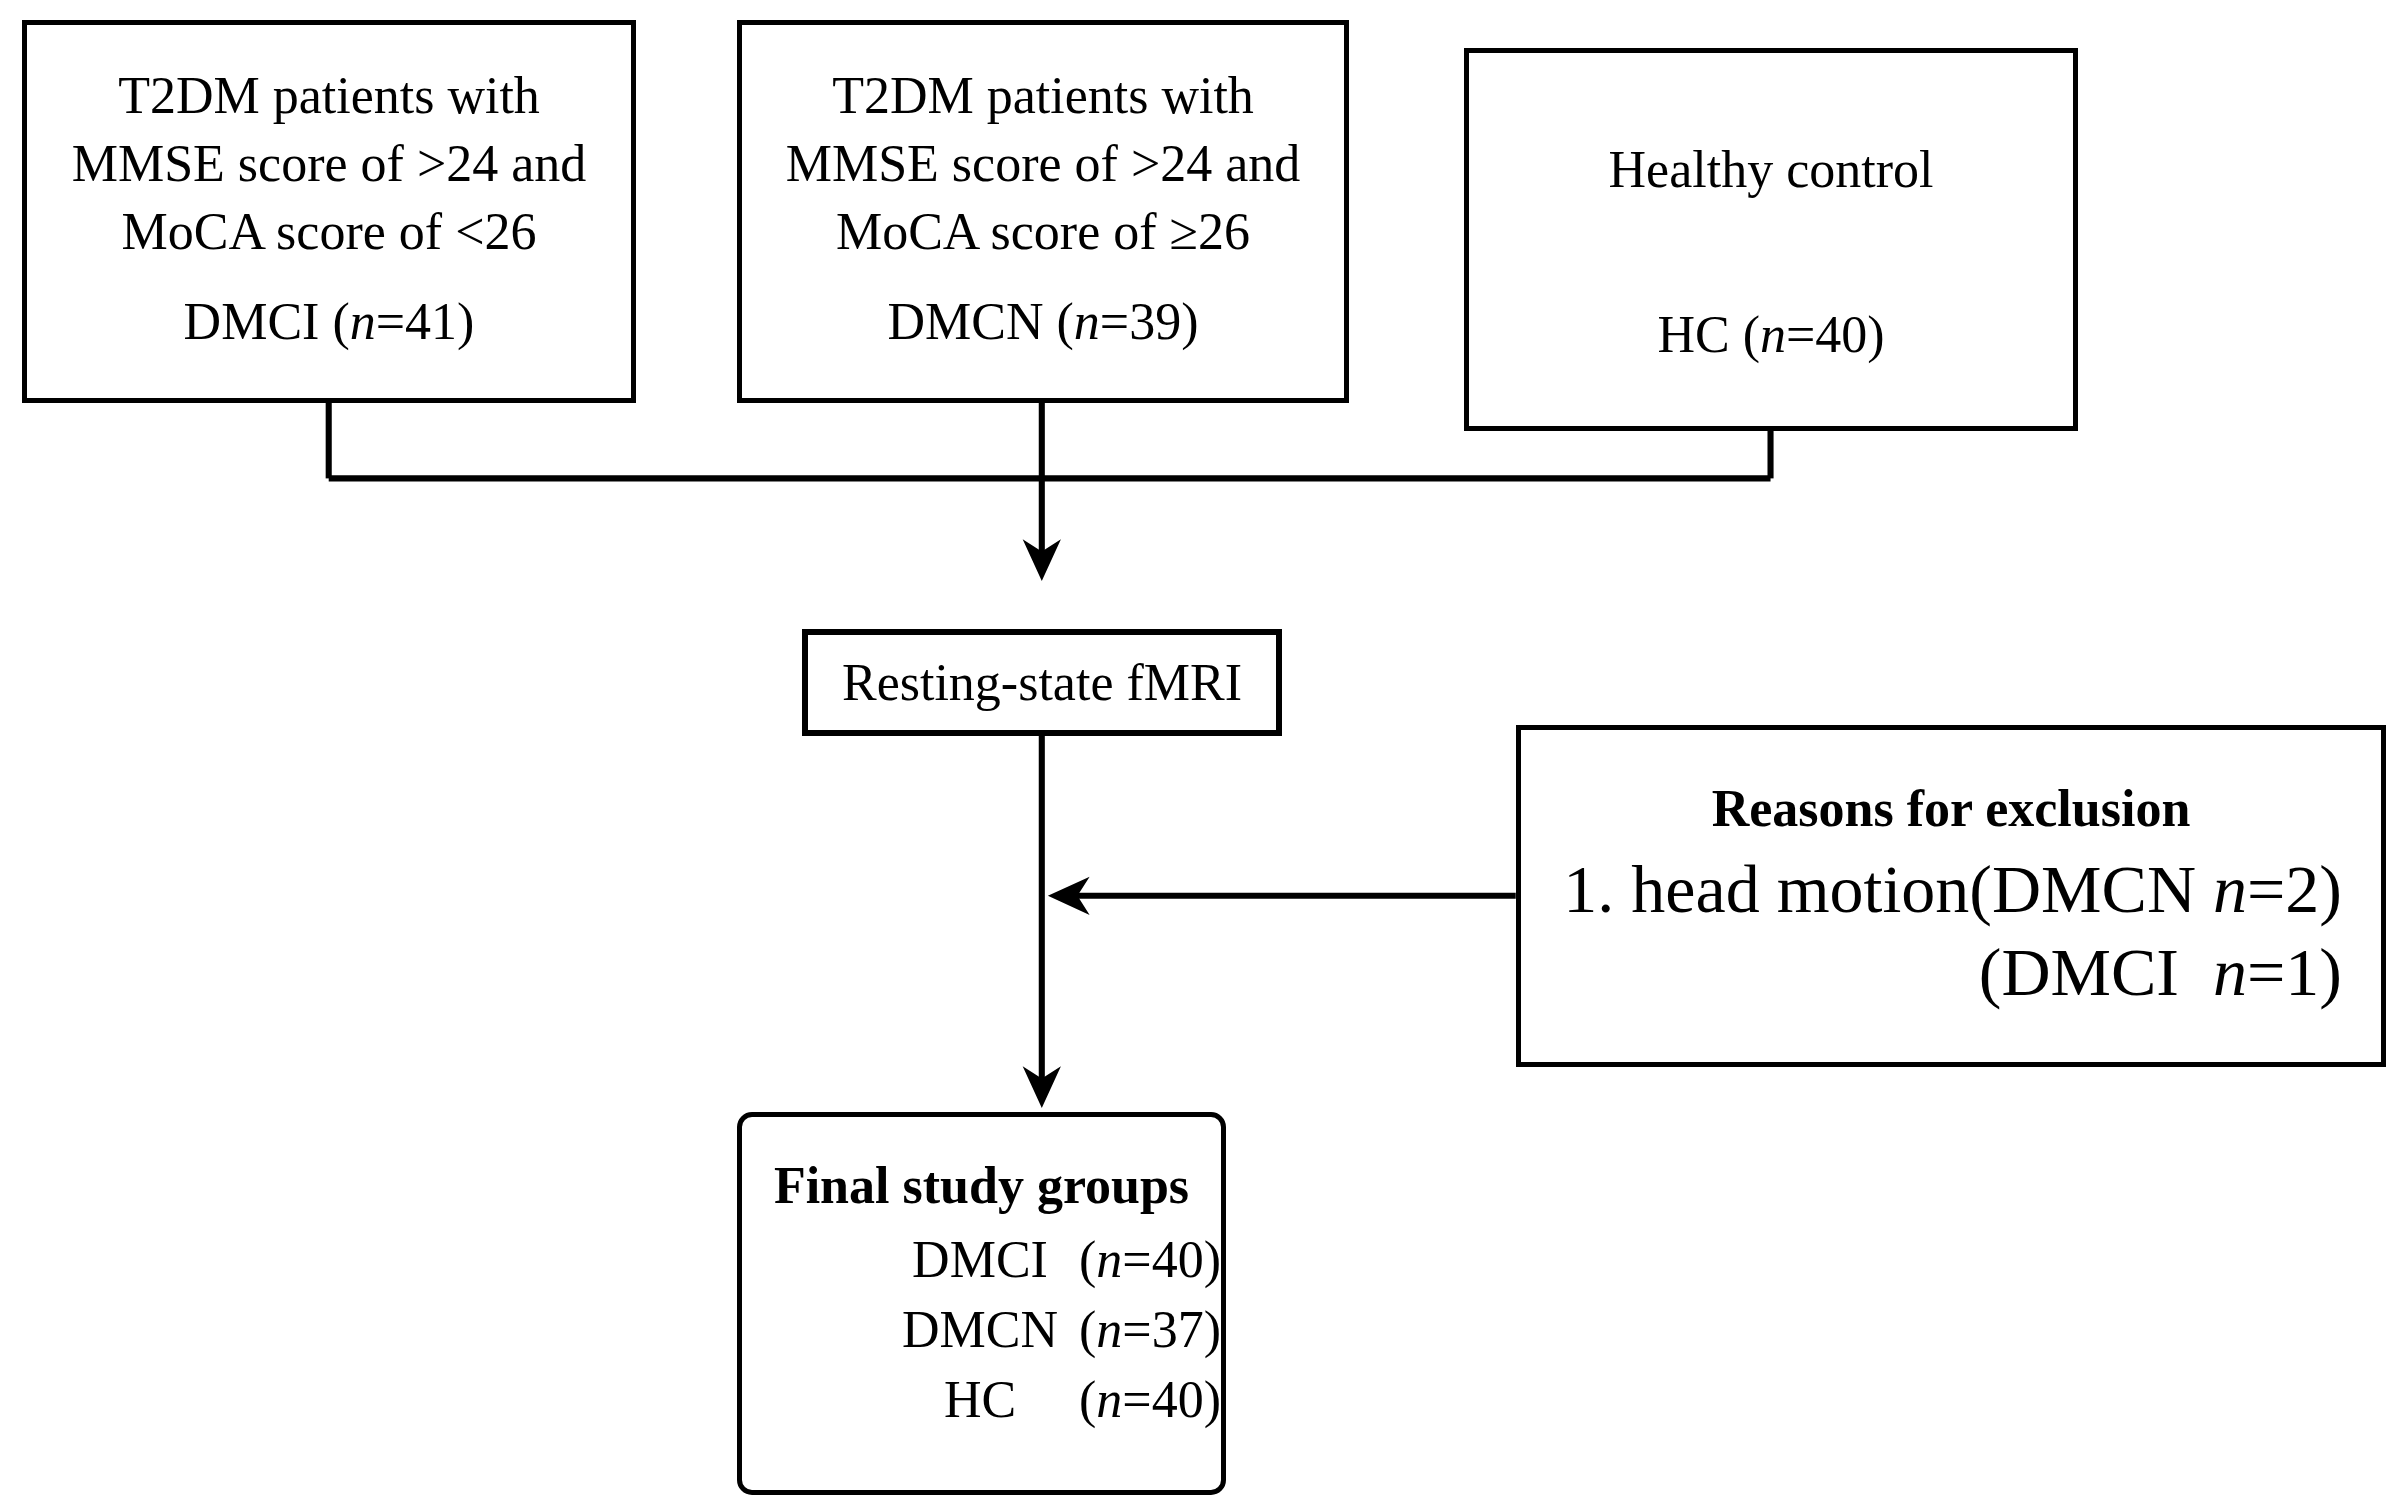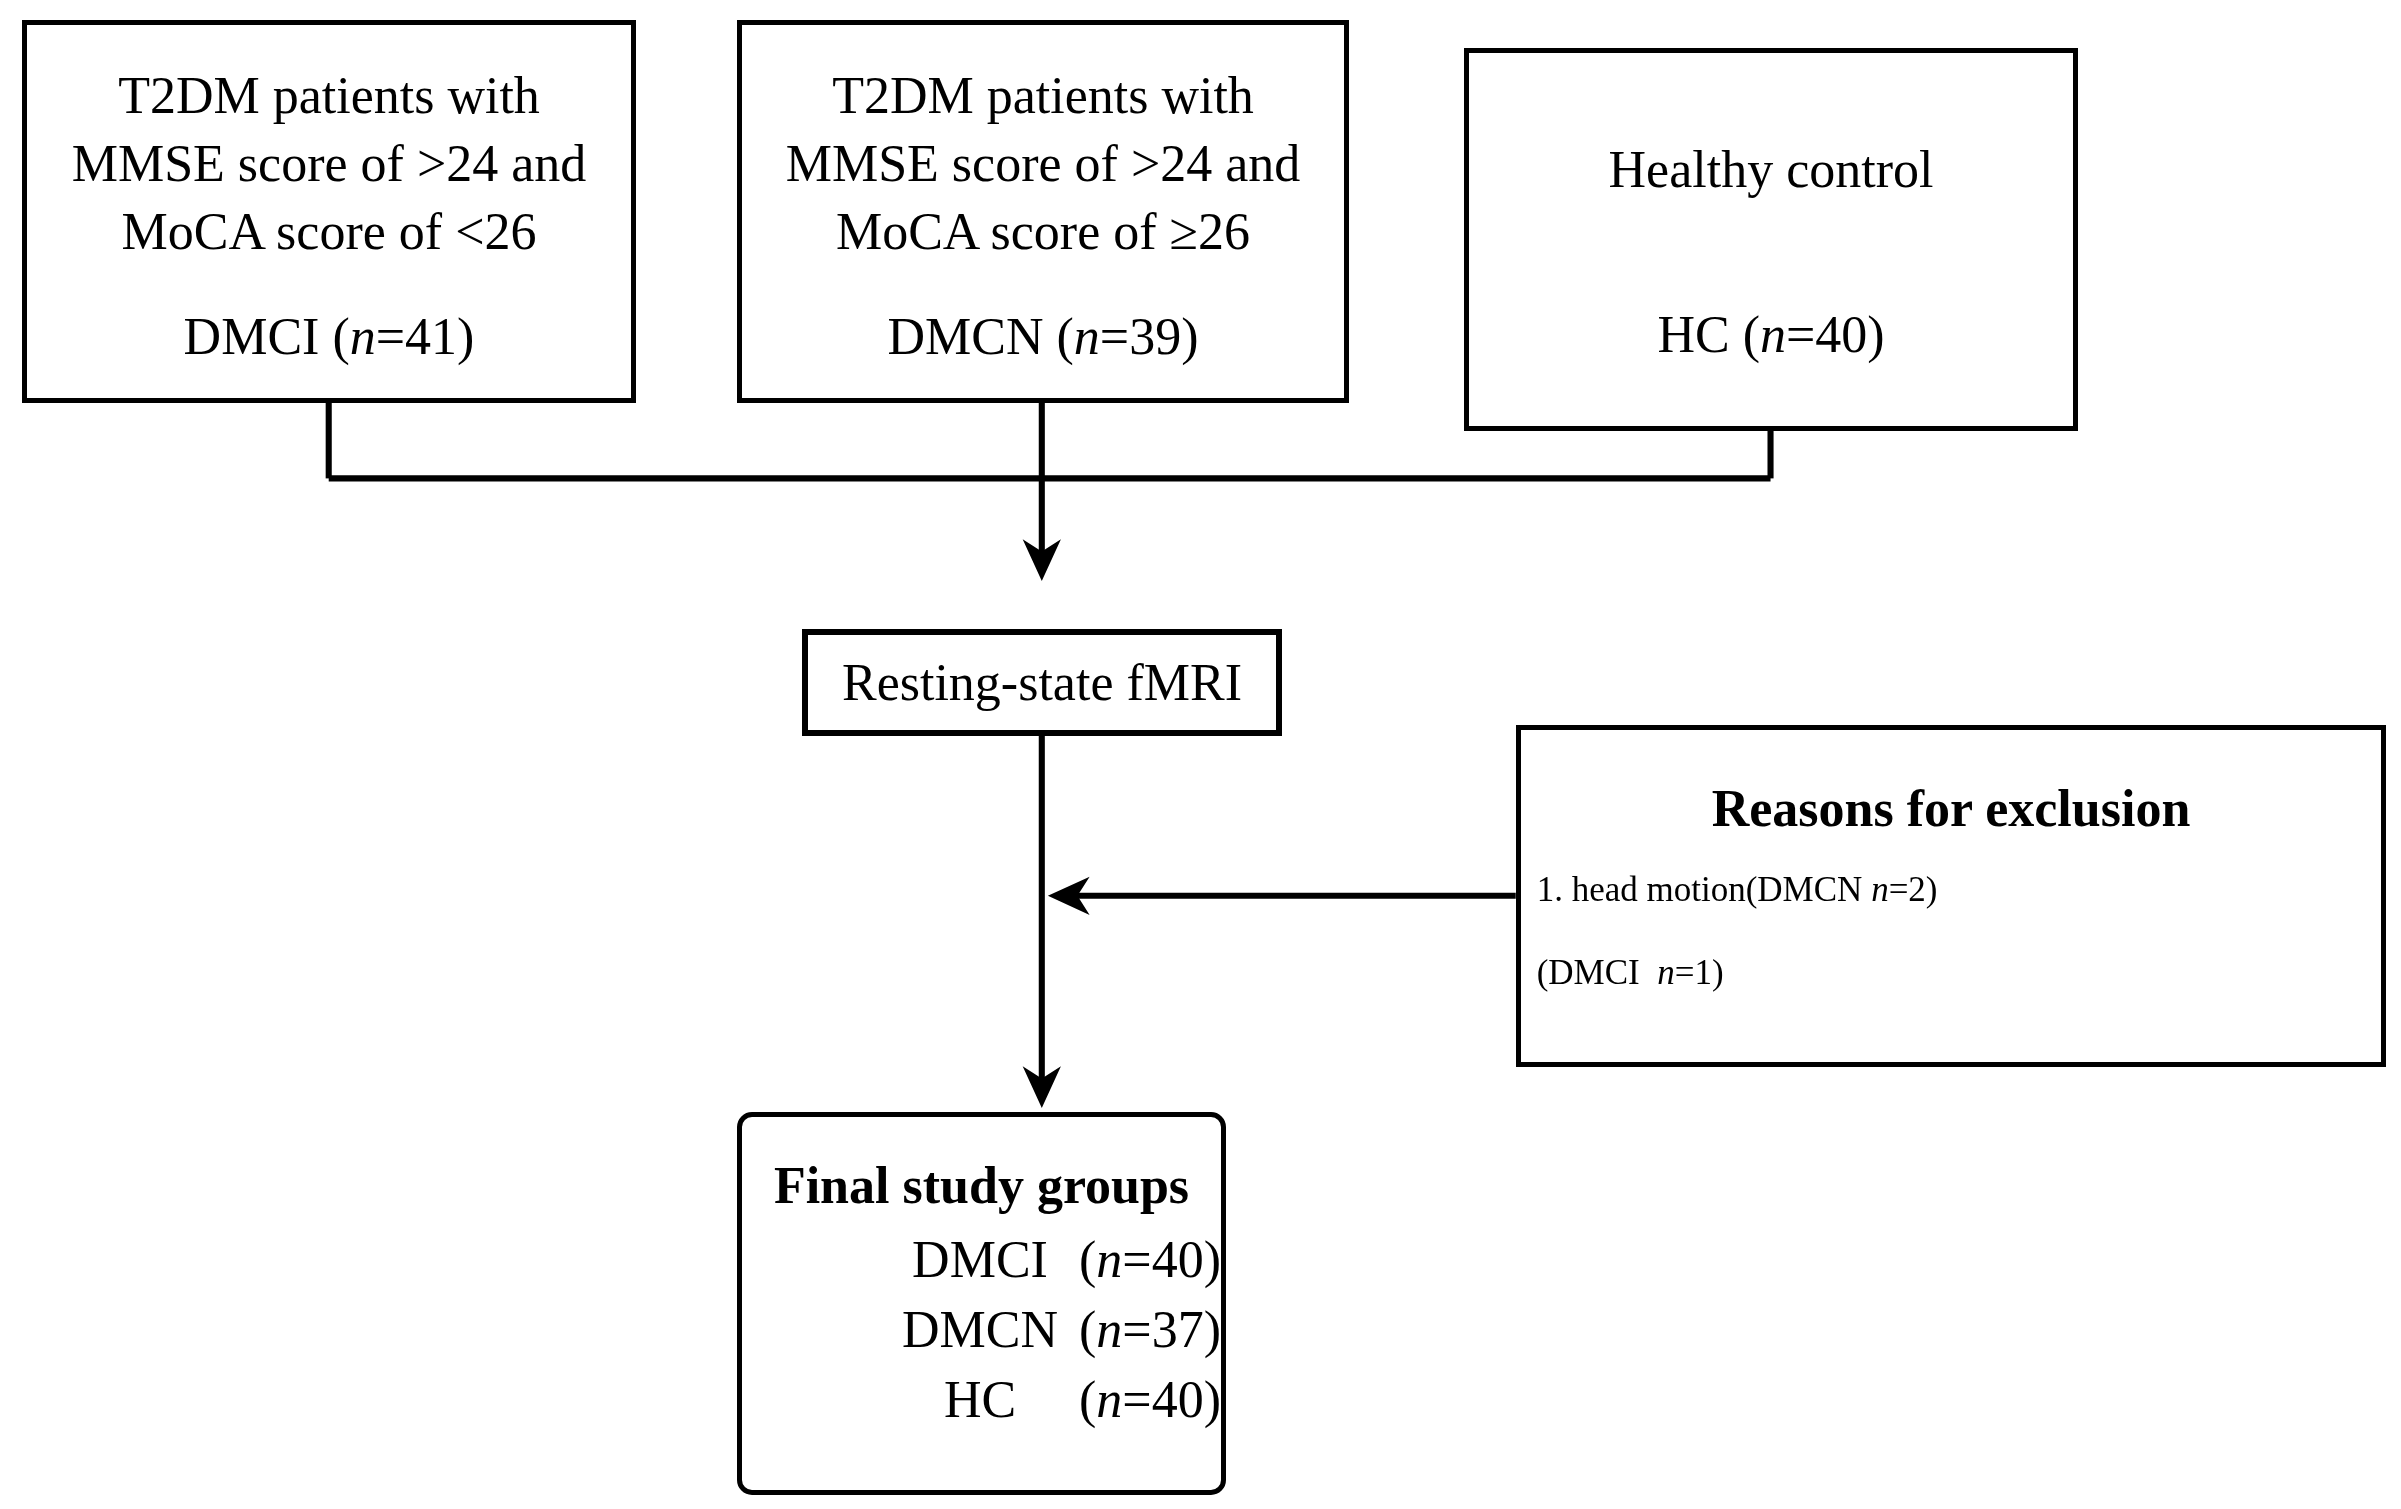"DMCI (n=41)" .group-label { margin-top: 37px -> 22px }
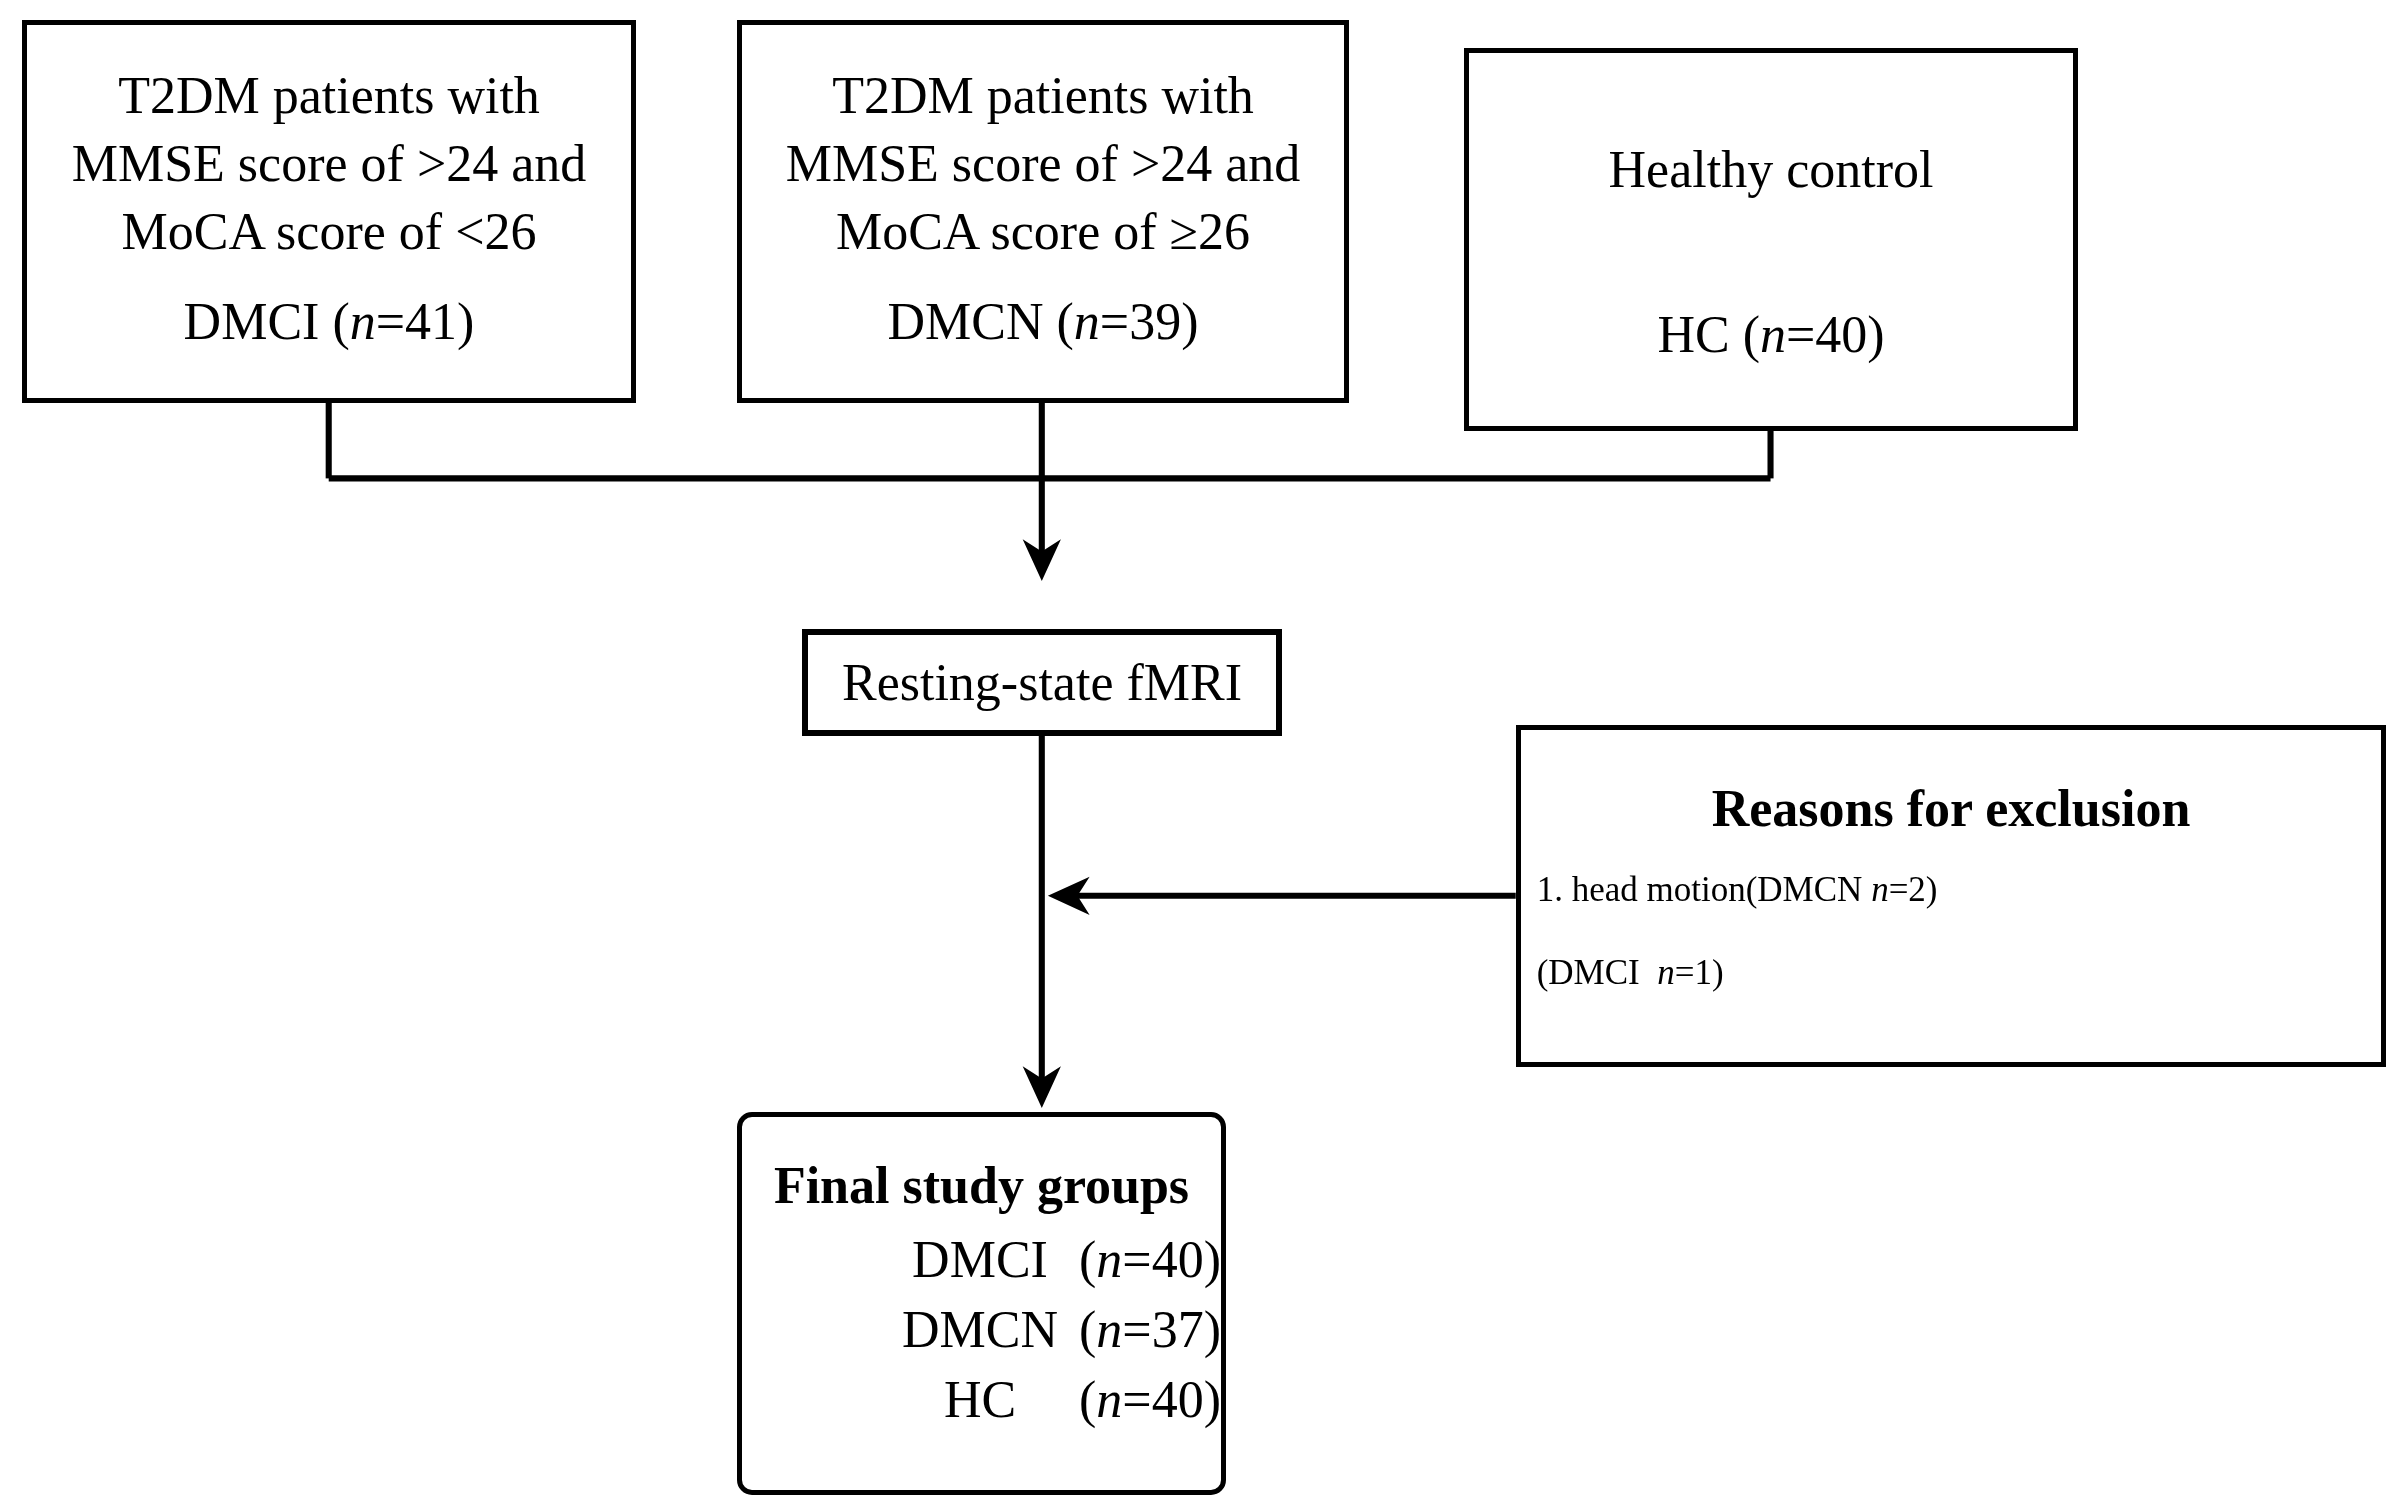"1. head motion" .ex-row { font-size: 35px -> 68px; justify-content: flex-start -> flex-end }
